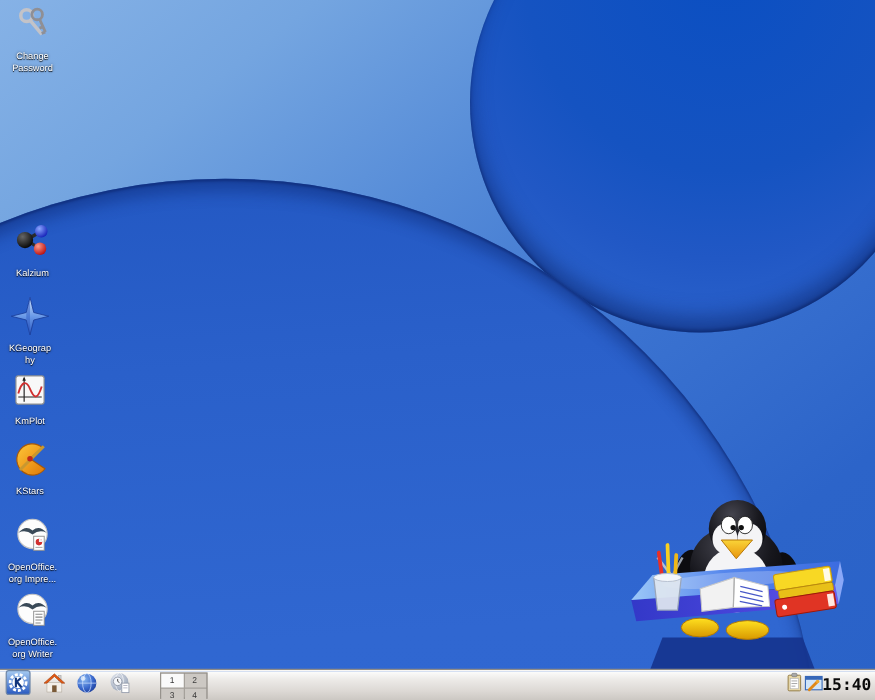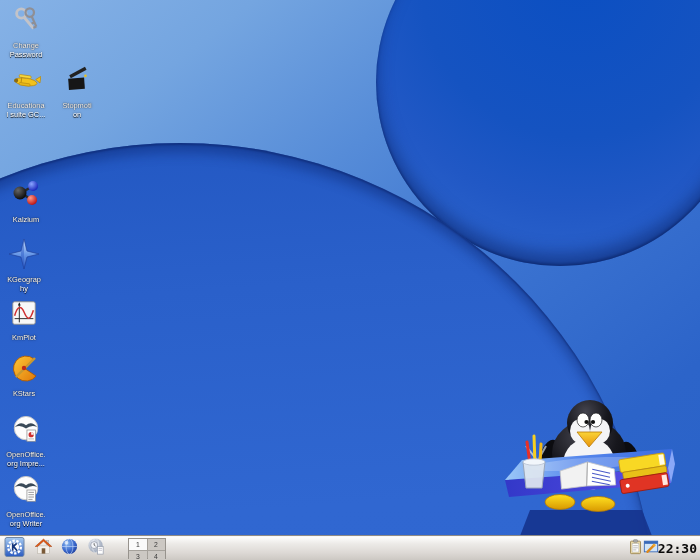"Educationa" div.dicon { html: <div> <div> <span><svg> <g> <path></path> <ellipse></ellipse> <rect></rect> <rect></rect> <line></line> <circle></circle> </g> </svg></span> </div> <span>Educationa l suite GC...</span> </div> -> none }
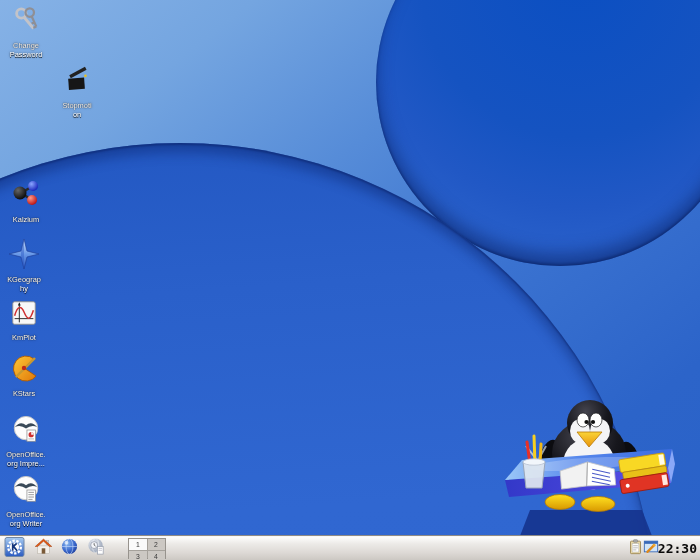"Stopmoti" div.dicon { html: <div> <div> <span><svg> <rect></rect> <rect></rect> <circle></circle> </svg></span> </div> <span>Stopmoti on</span> </div> -> none }
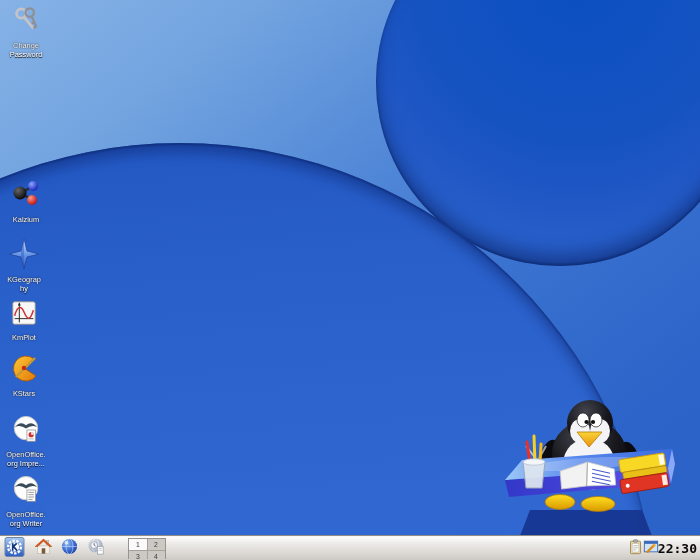"22:30" span { text: 22:30 -> 15:40 }
